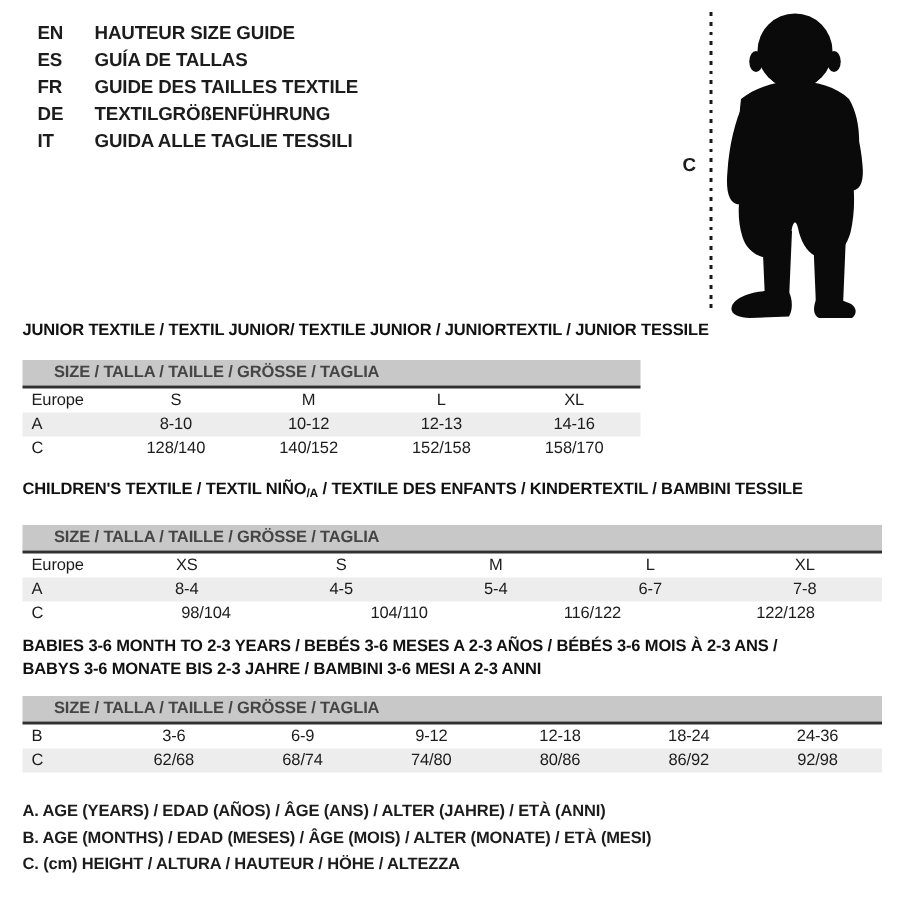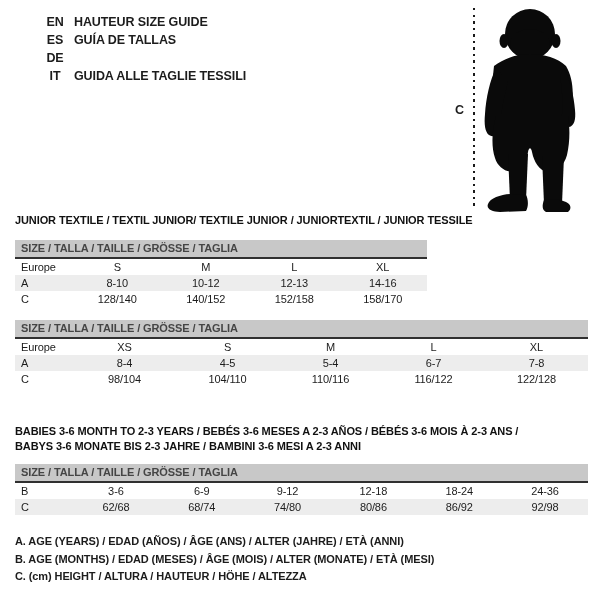"EN" .lang-list { left: 36px -> 25px; text-align: center -> none }
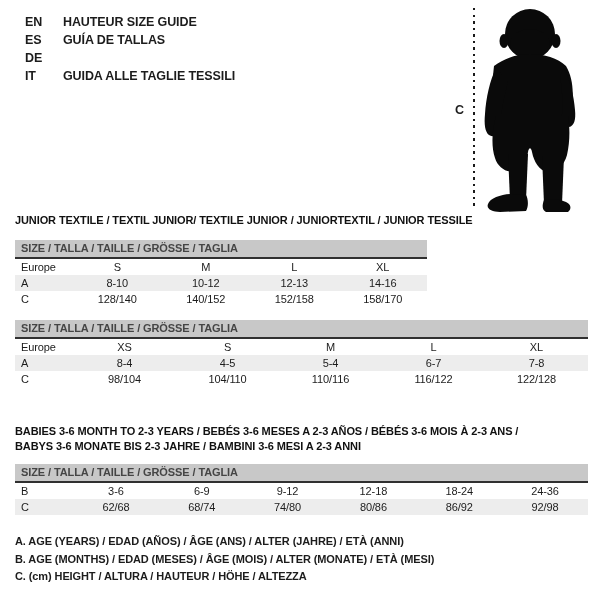"FR" div.lang-row { html: none -> <div> <span>FR</span> <span>GUIDE DES TAILLES TEXTILE</span> </div> }
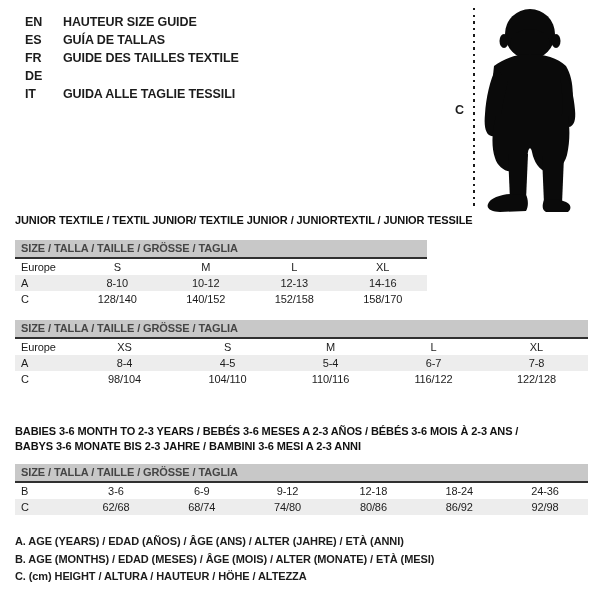"TEXTILGRÖßENFÜHRUNG" span.lang-label { html: none -> <span>TEXTILGRÖßENFÜHRUNG</span> }
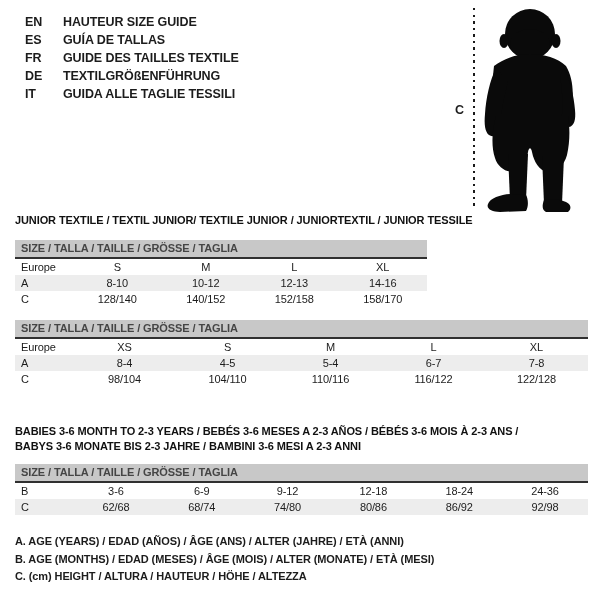"SIZE / TALLA / TAILLE" .sizebar { padding-left: 6px -> 21px }
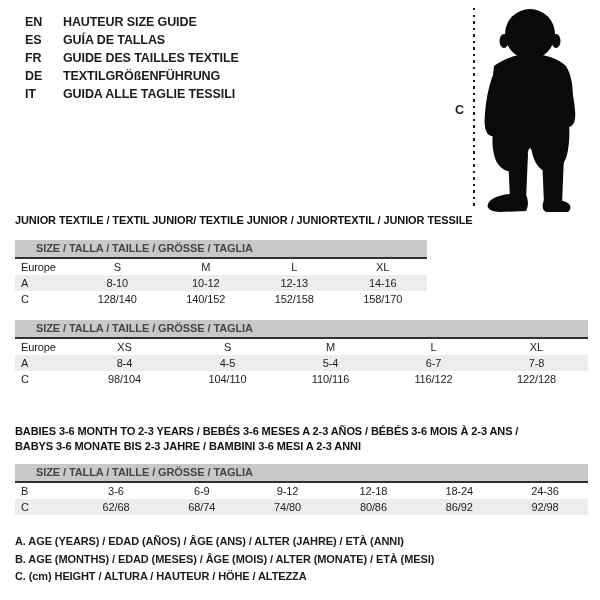"CHILDREN'S TEXTILE / TEXTIL NIÑO/A" h2.tbl-title { html: none -> <h2><span>CHILDREN'S TEXTILE / TEXTIL NIÑO</span><span>/A</span><span> / TEXTILE DES ENFANTS / KINDERTEXTIL / BAMBINI TESSILE</span></h2> }
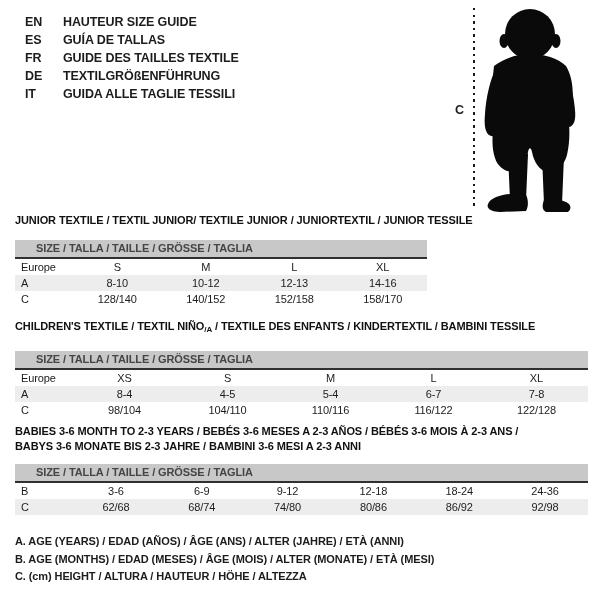"110/116" span.cell { html: <span>110/116</span> -> none }
